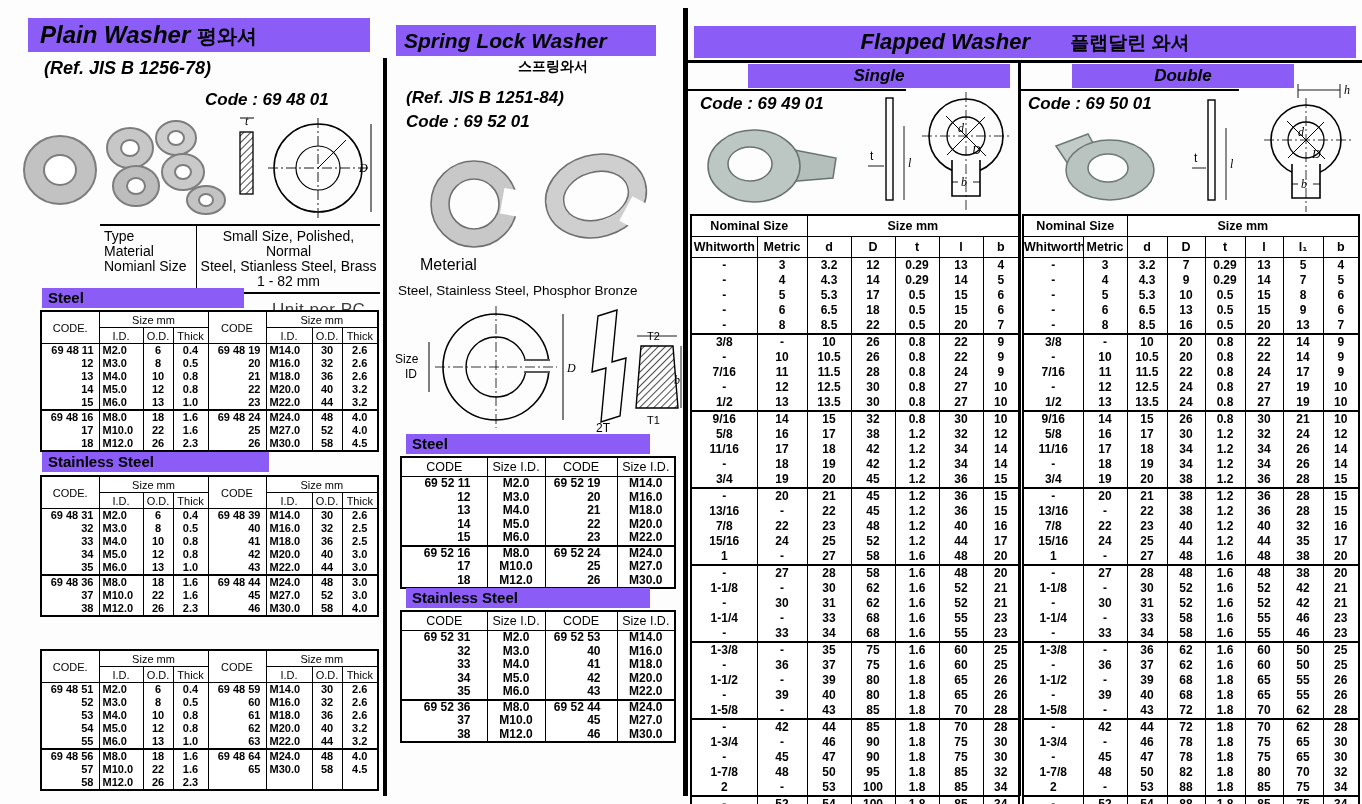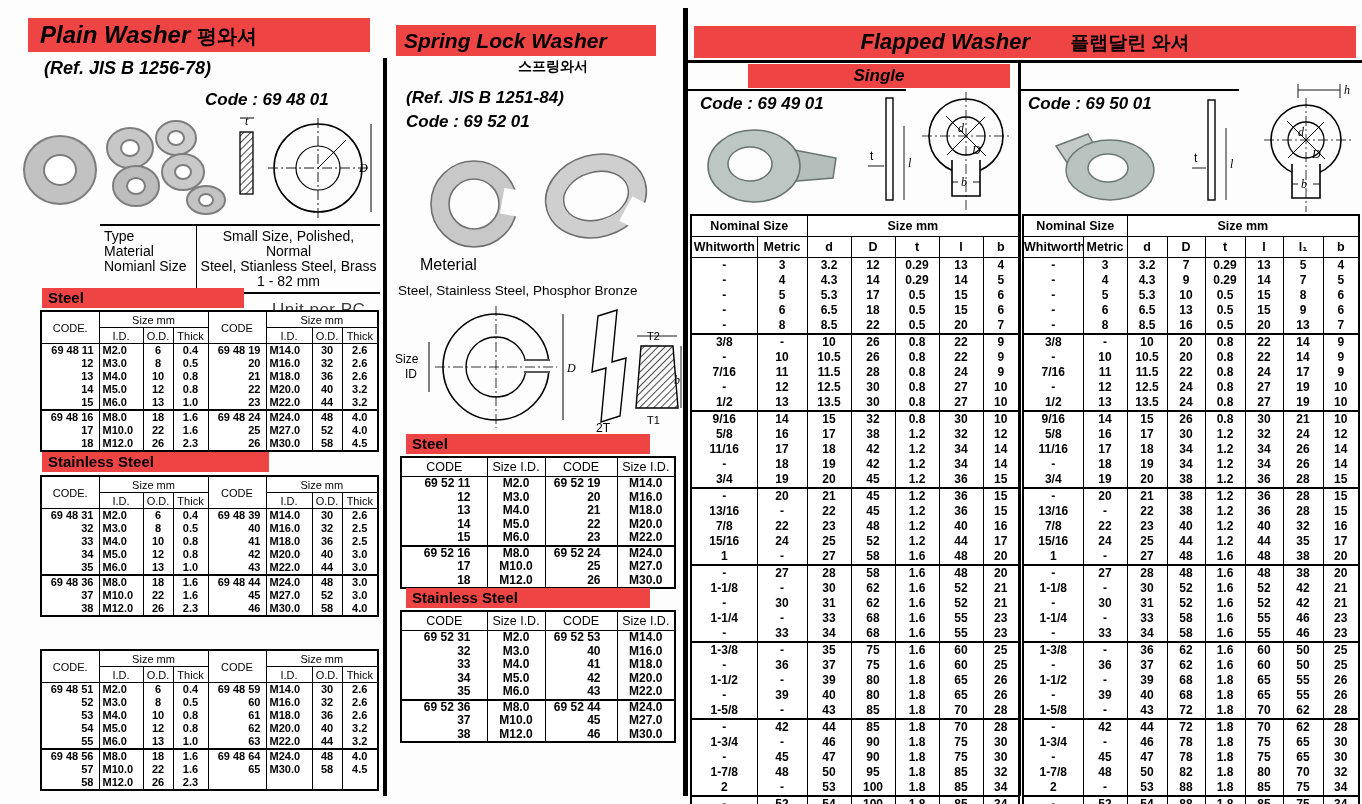"Plain Washer 평와셔" .hl { background: #ef4444 -> #8b5cf6 }
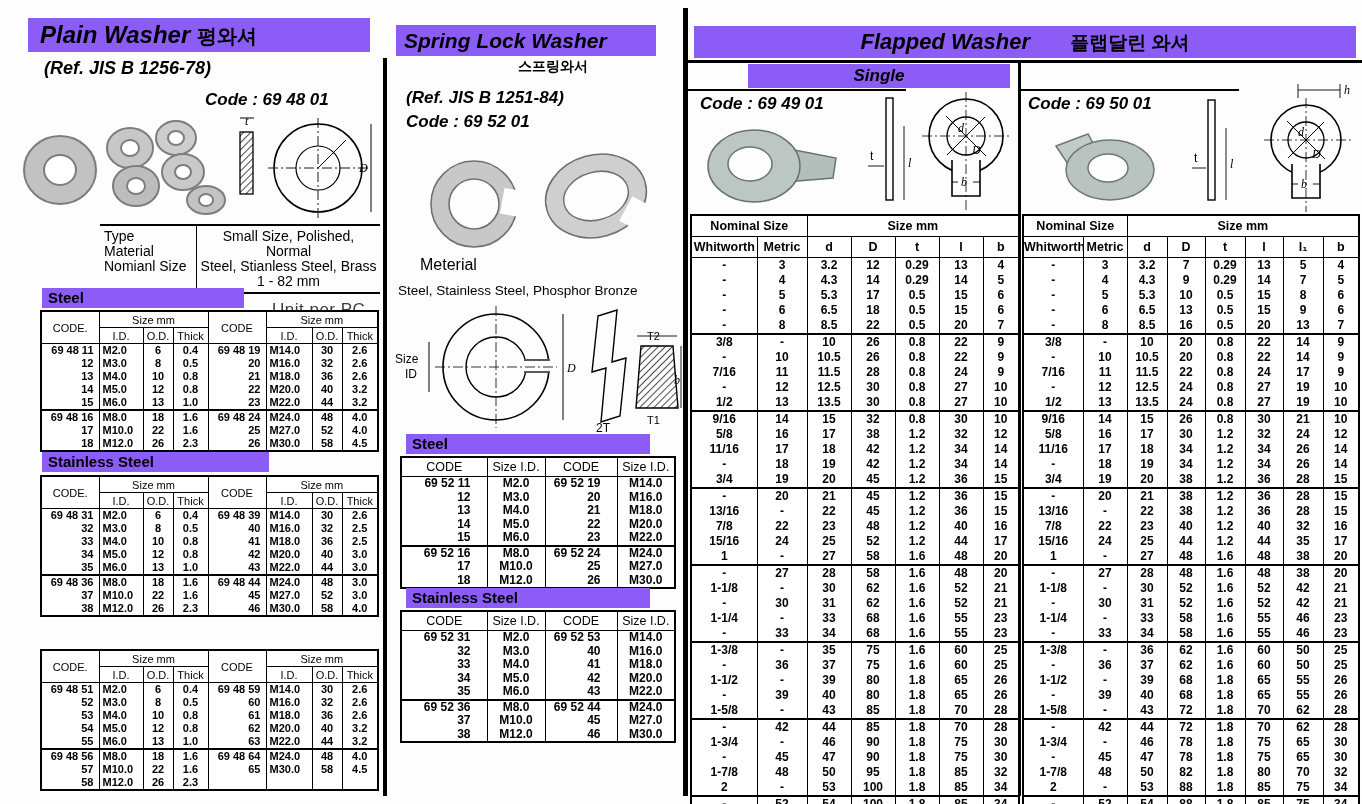"Double" div.abs { html: none -> <div>Double</div> }
